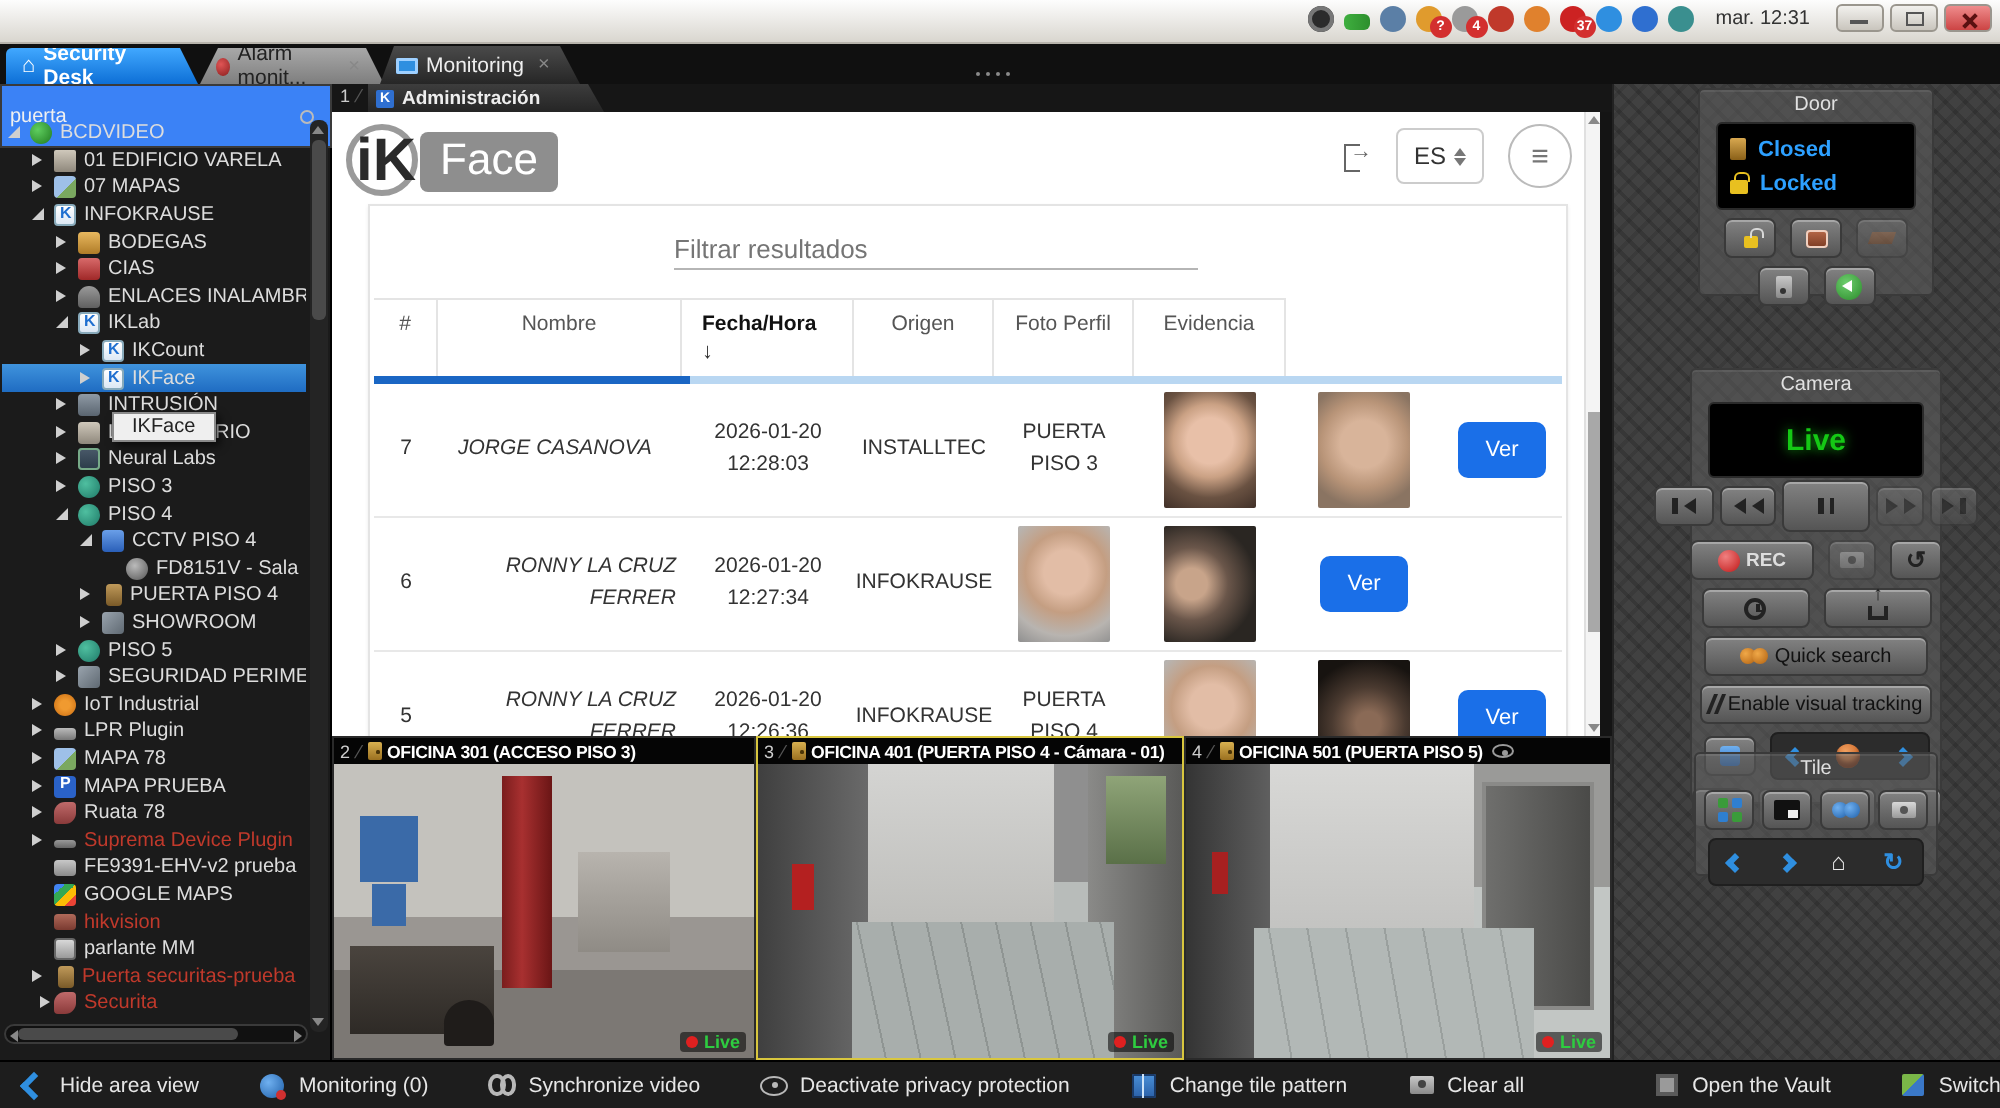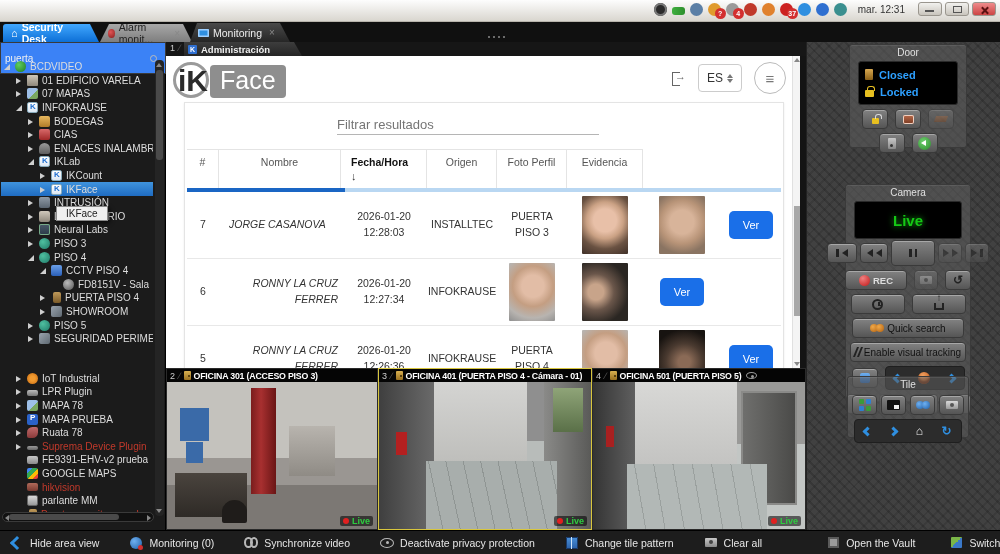"Face" #logo .lface { font-size: 25px -> 22px }
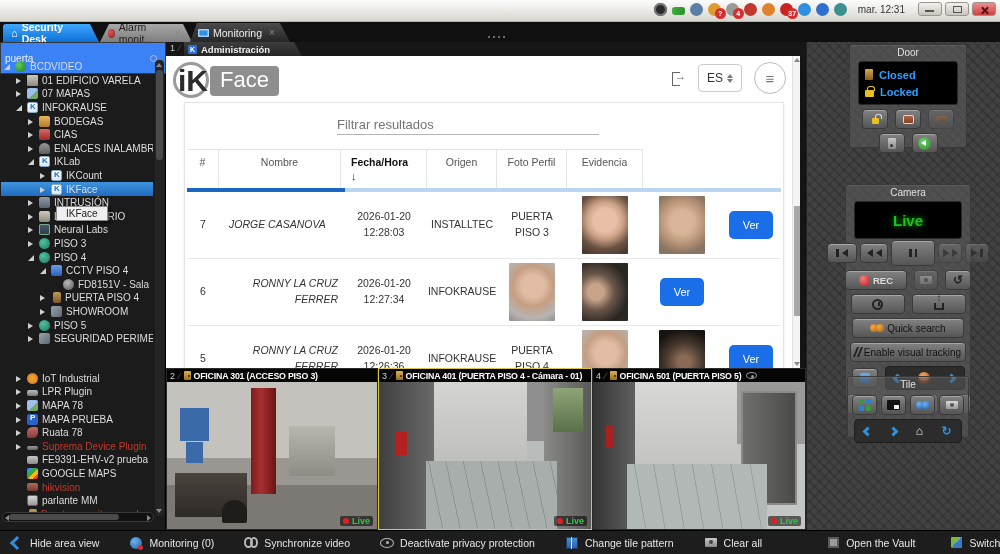"IoT Industrial" div.trow { margin-top: 26px -> none }
